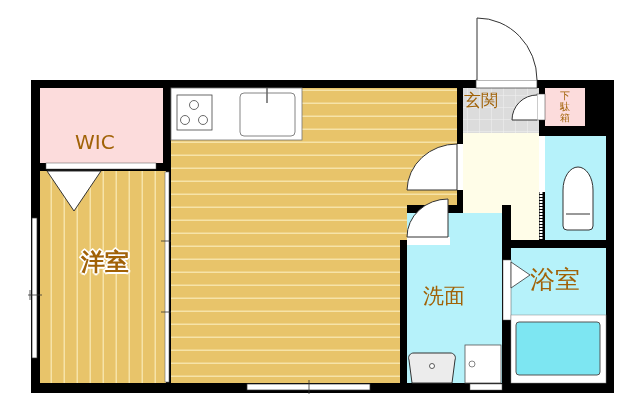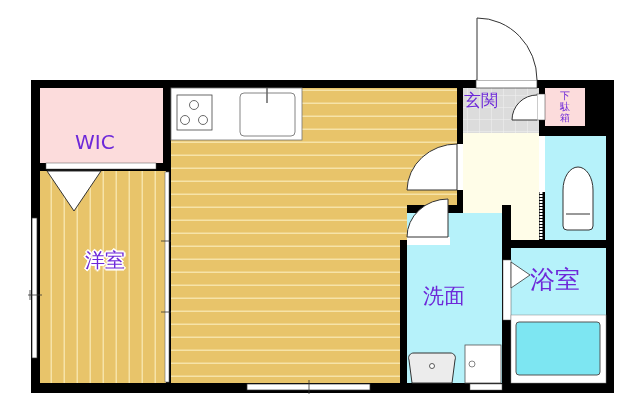"玄関" .lbl { color: #6d28d9 -> #a16207 }
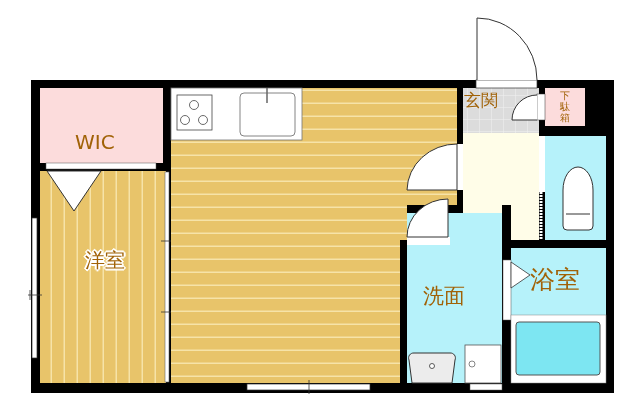"洋室" div.lbl { font-size: 20px -> 24px; font-weight: none -> bold }
